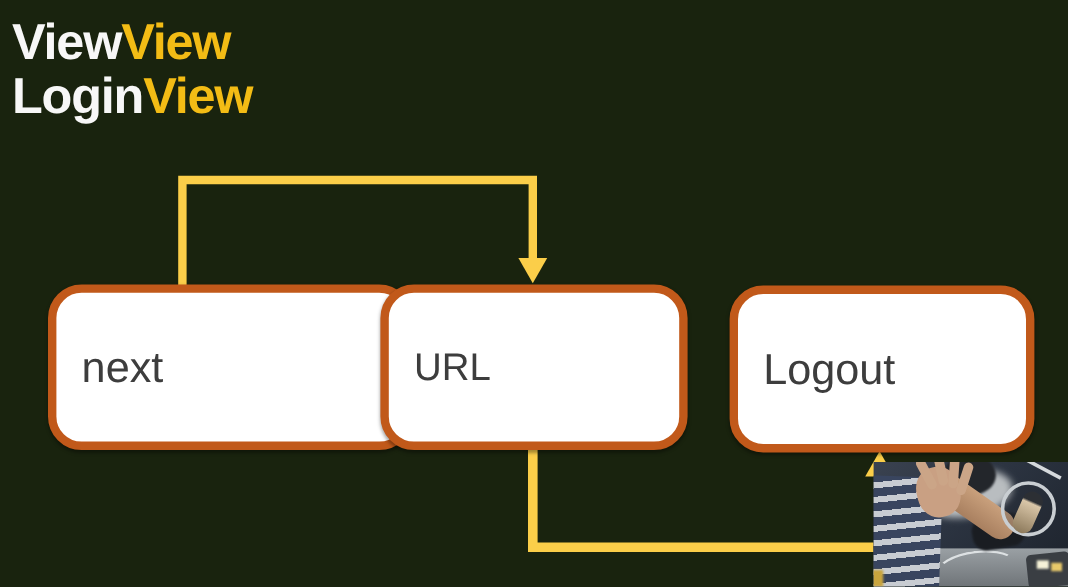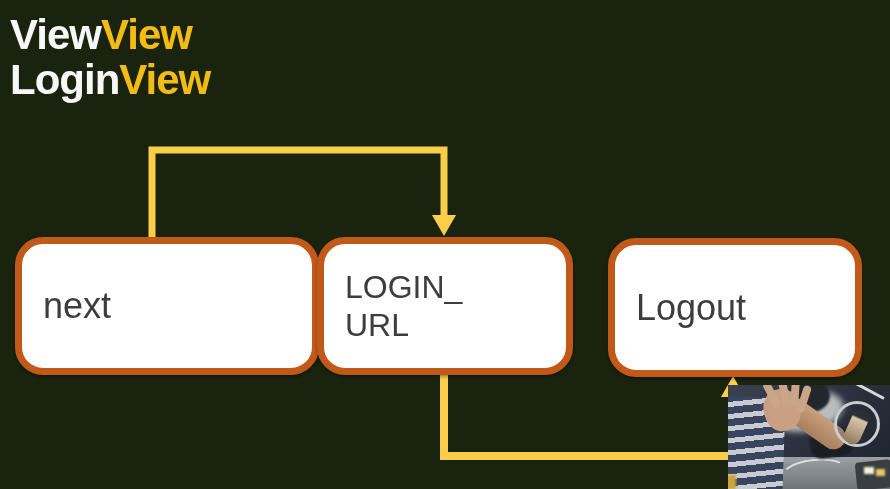"next" .node-next { left: 15px -> 40px }
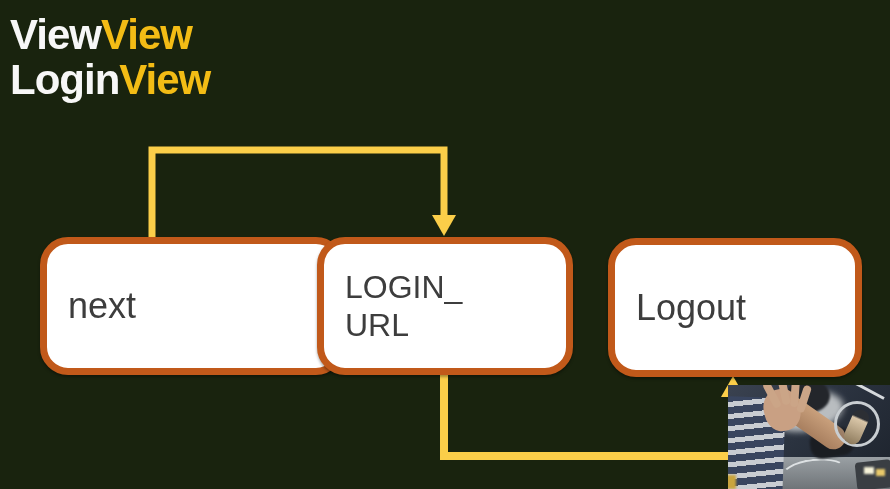"LOGIN_" div.node-line { html: <div>LOGIN_</div> -> none }
